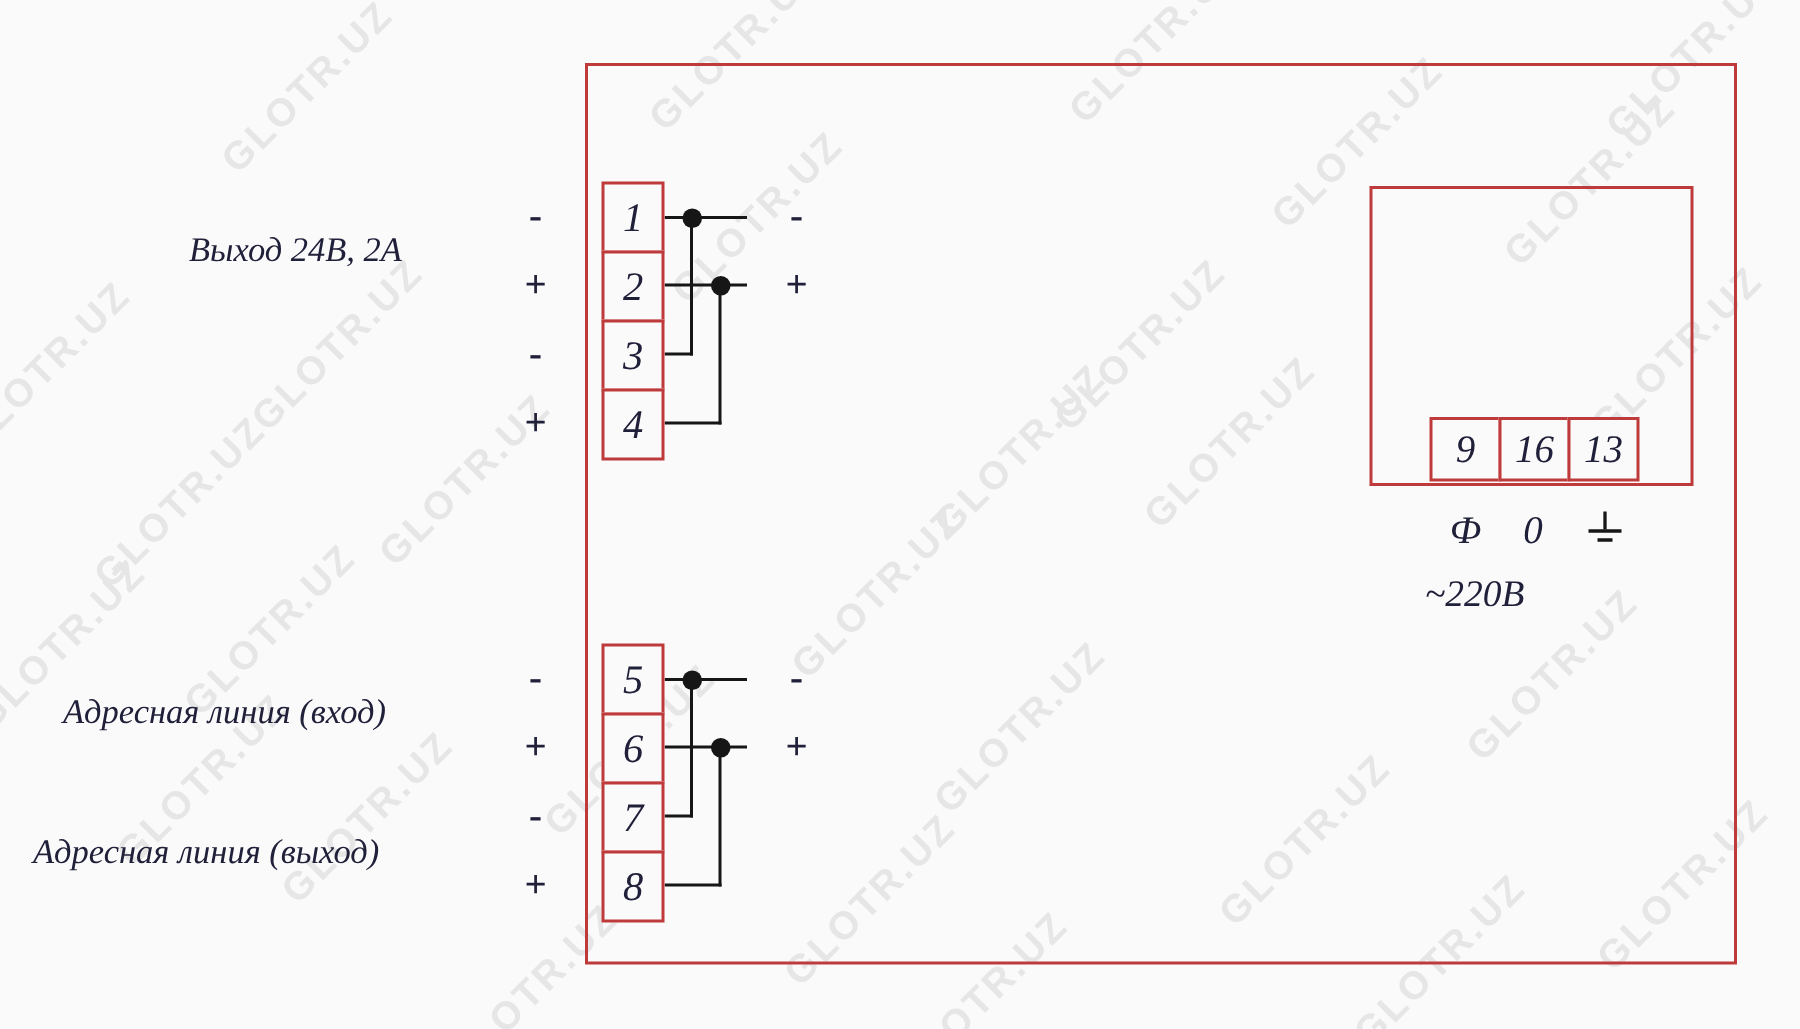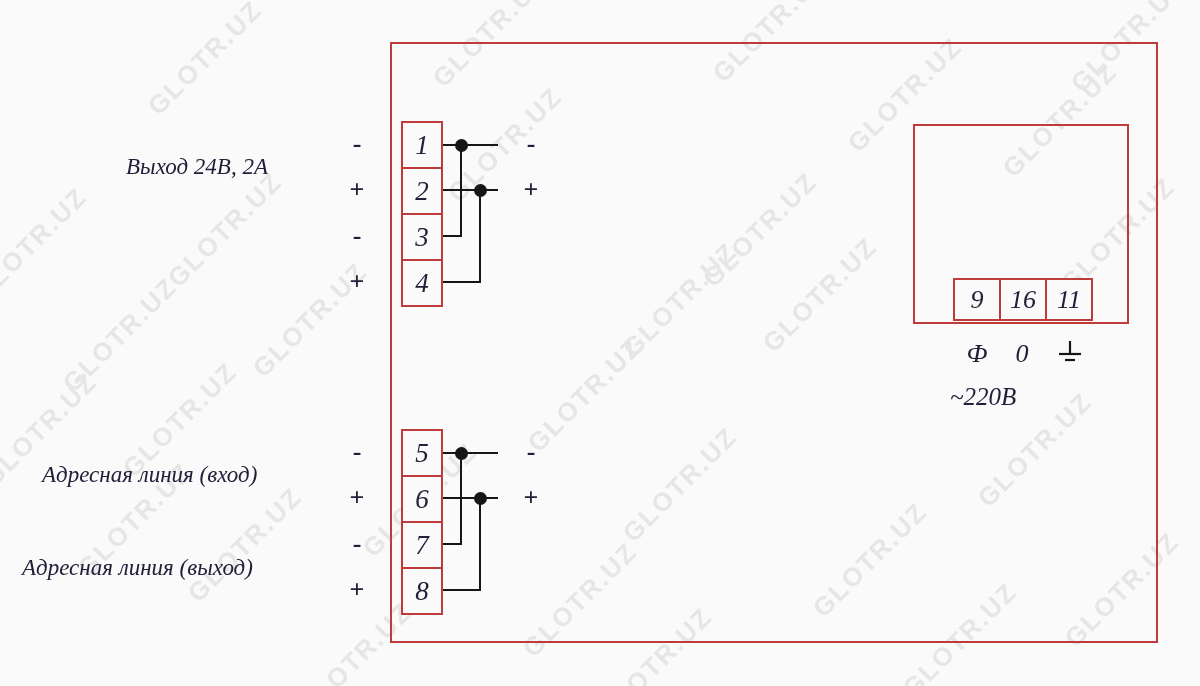"11" span { text: 11 -> 13 }
